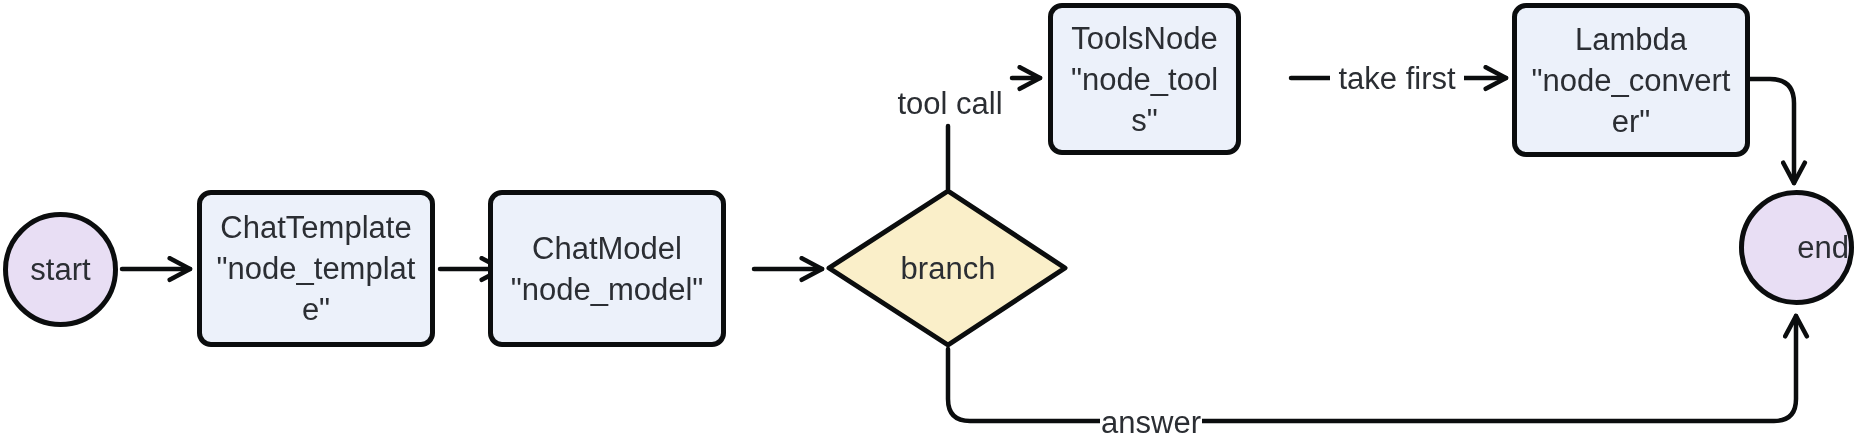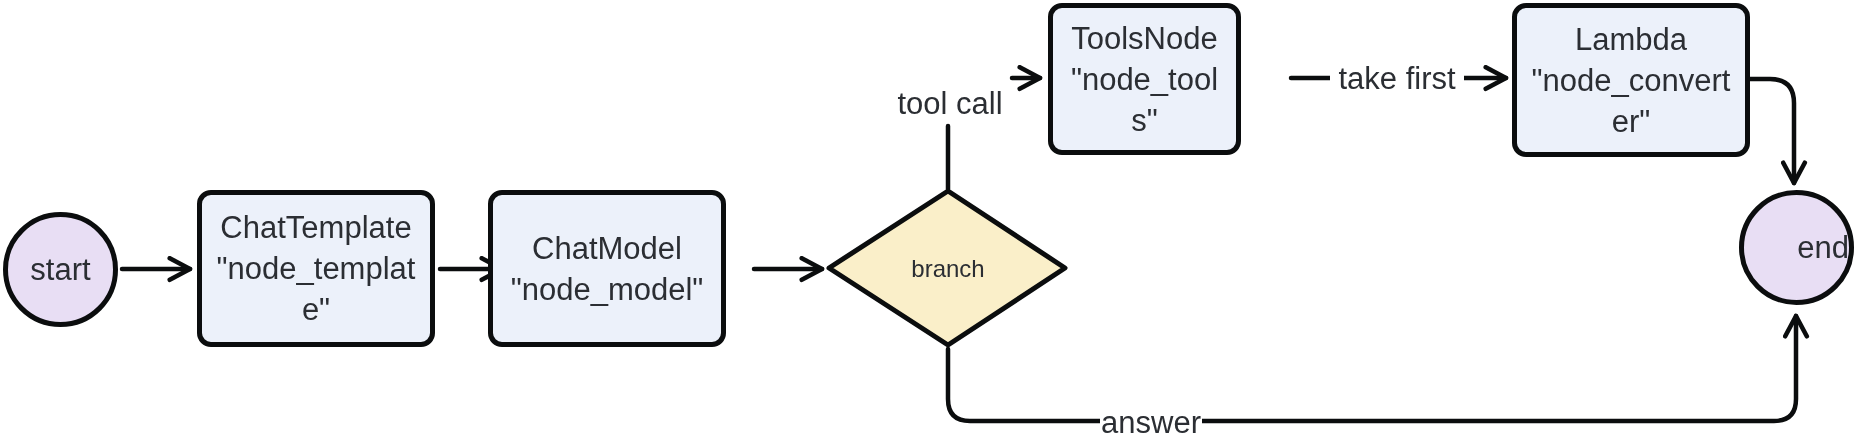"branch" .dlabel { font-size: 24px -> 31px }
